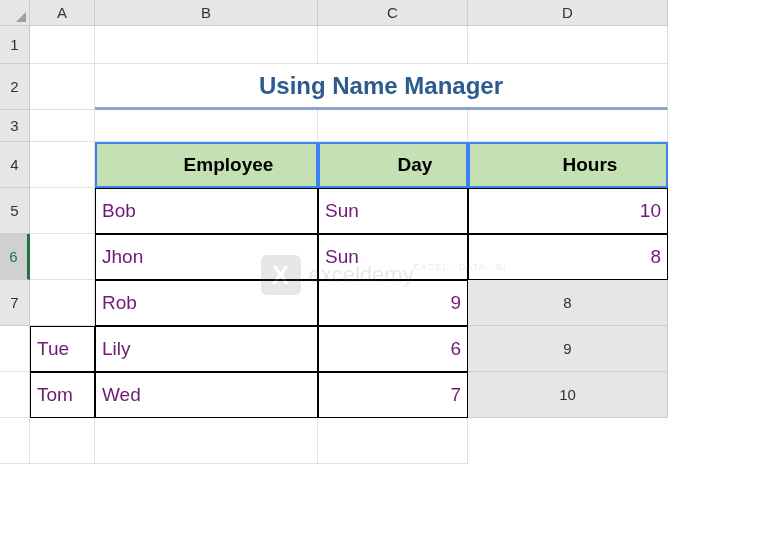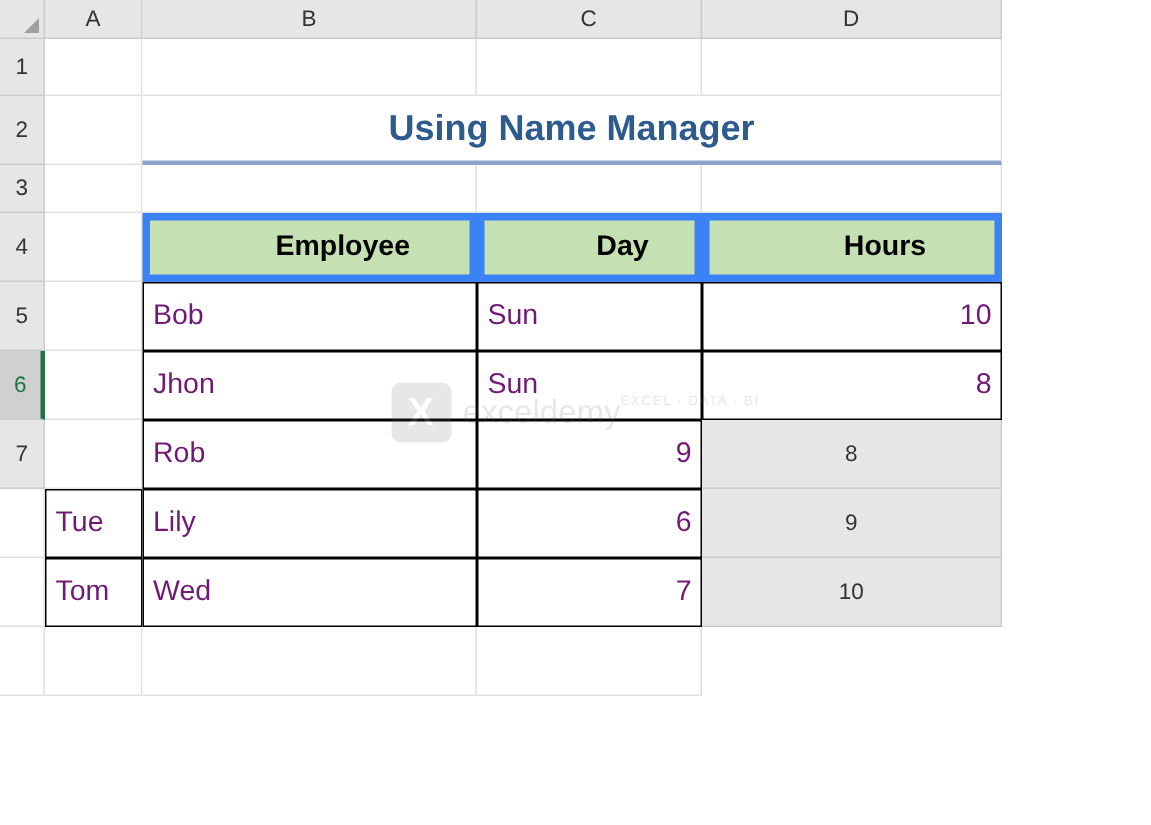"Employee" .table-header { border: 5px solid #3b82f6 -> 2px solid #3b82f6 }
